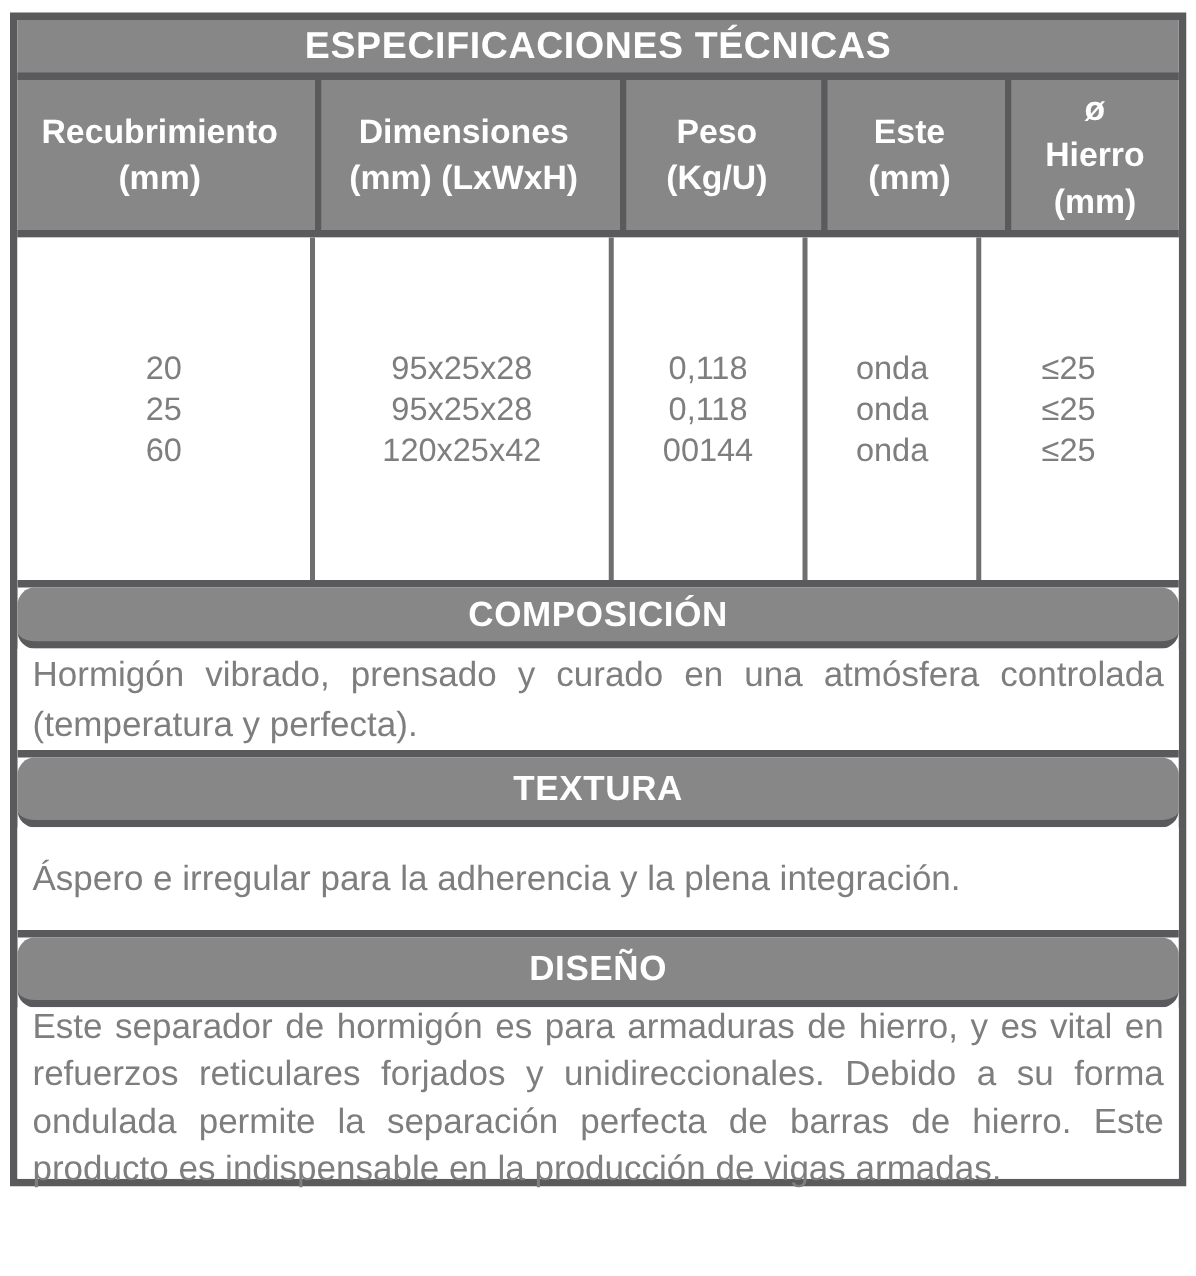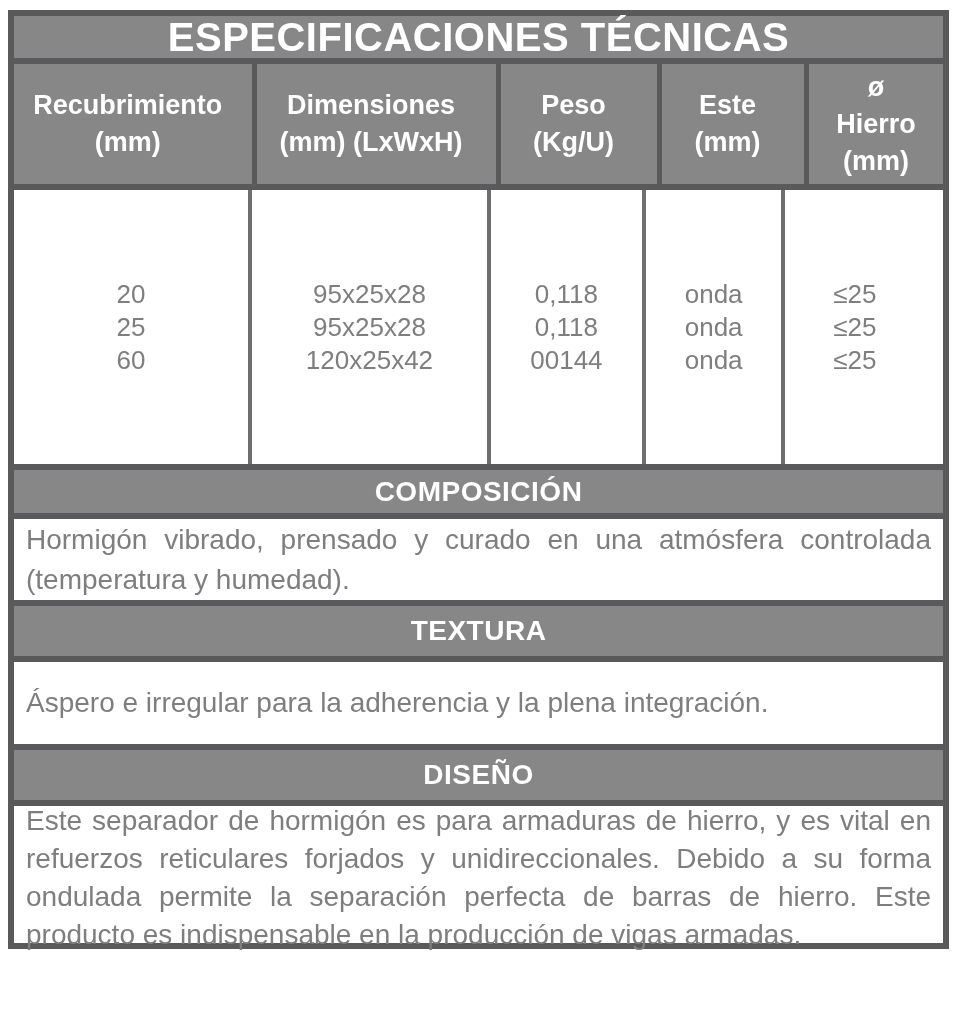"ESPECIFICACIONES TÉCNICAS" .title-bar { font-size: 40px -> 30px }
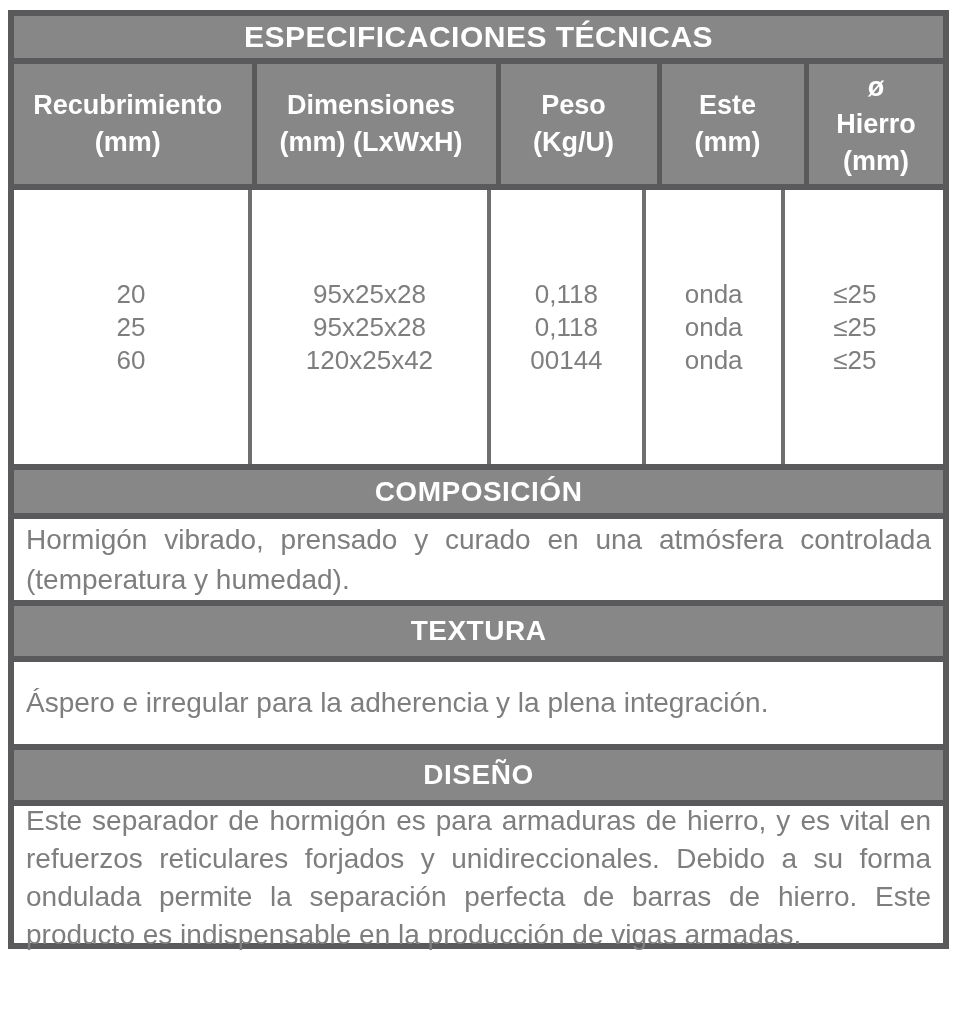"COMPOSICIÓN" .section-bar { border-radius: none -> 14px }
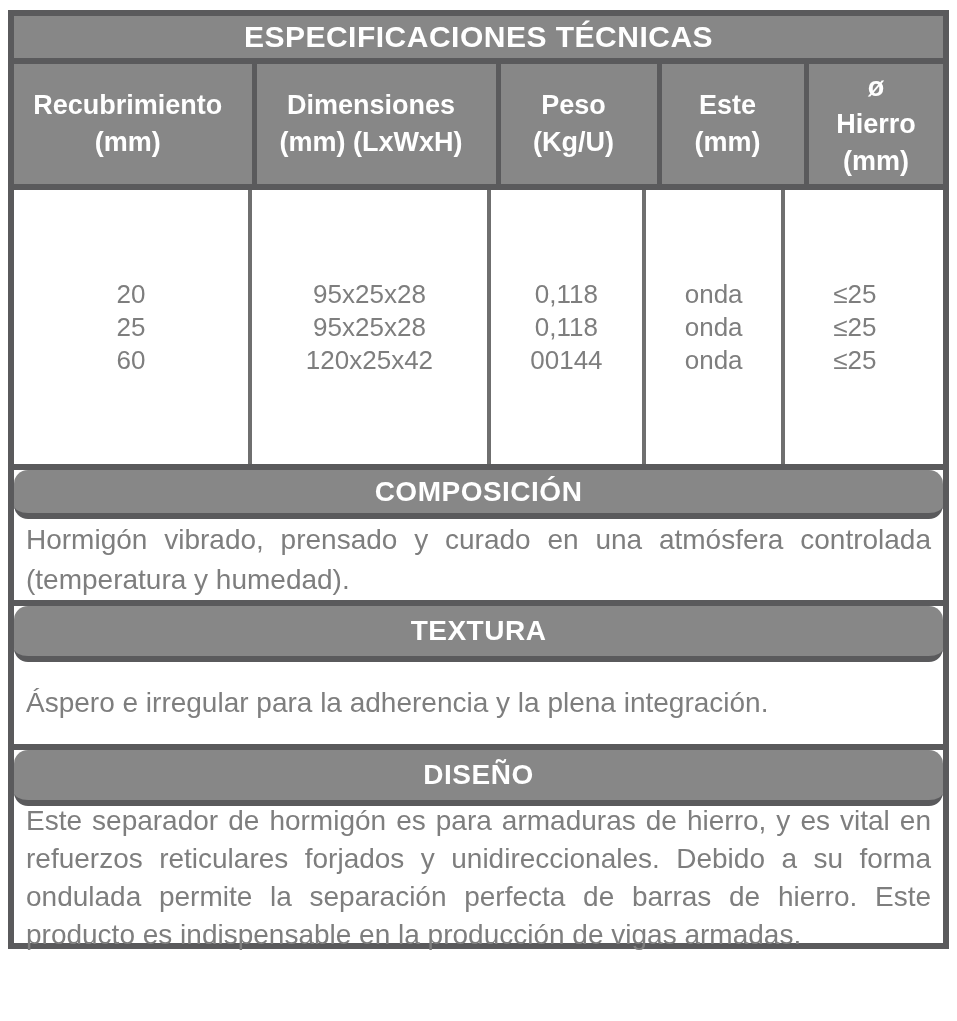"Hormigón vibrado, prensado y curado" div { text: humedad -> perfecta }
